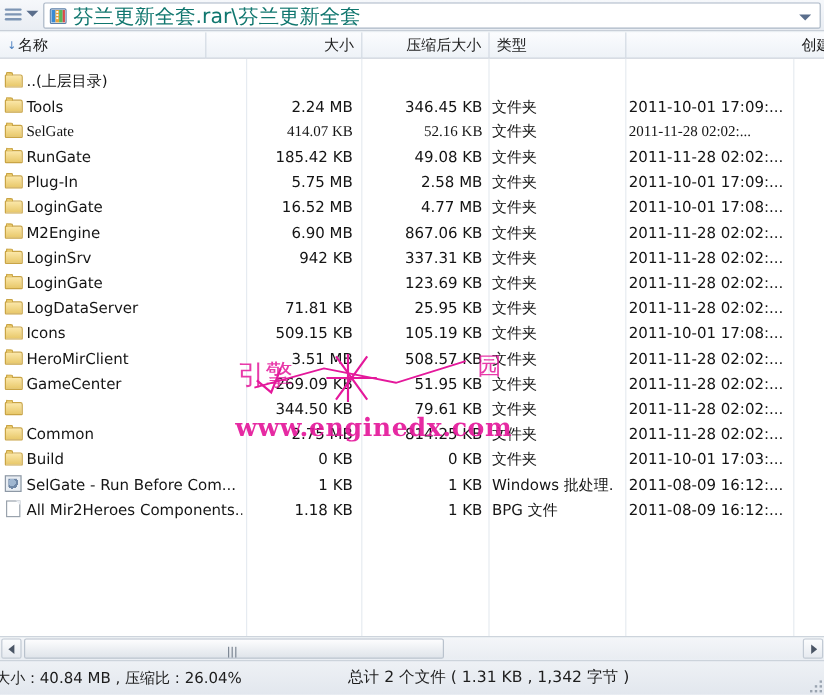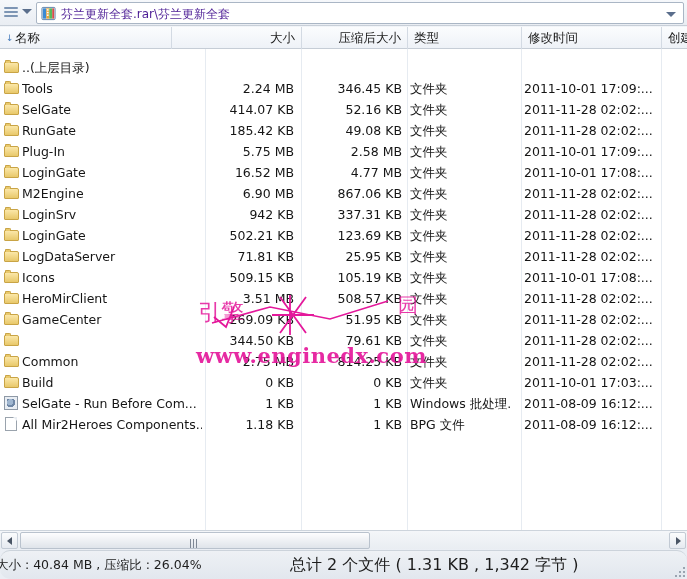"芬兰更新全套.rar\芬兰更新全套" .addrtext { color: #4c1d95 -> #0f766e; font-size: 12px -> 17px }
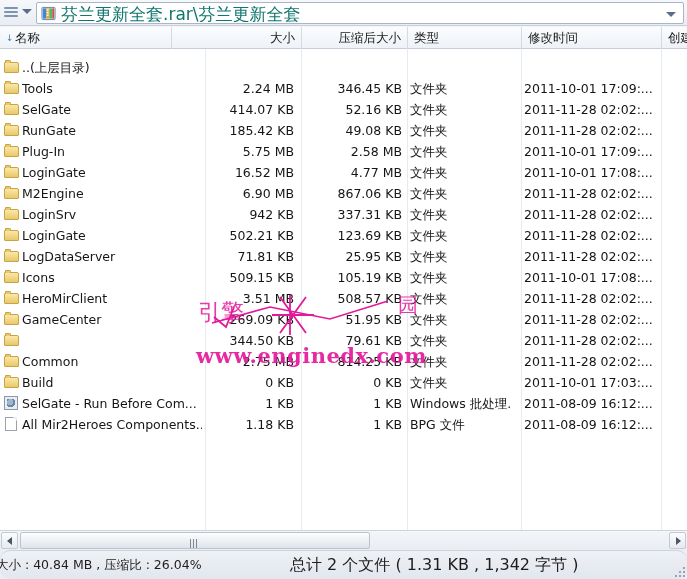"修改时间" div.col { html: <div> <span>修改时间</span> </div> -> none }
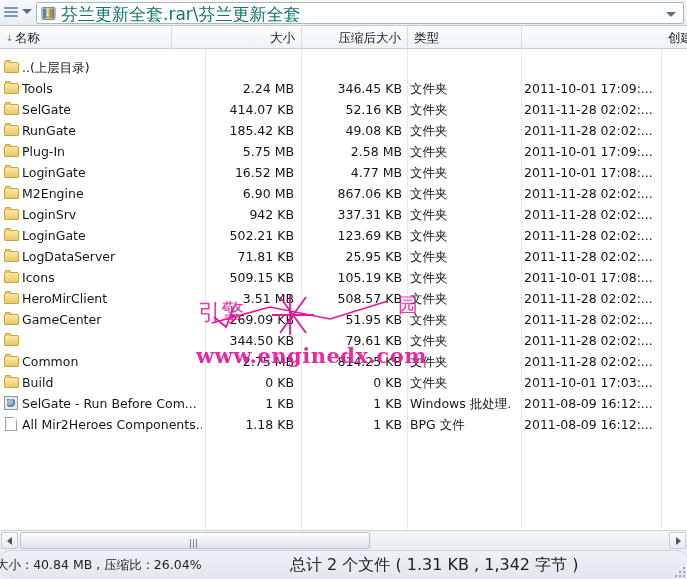"SelGate" div.row { font-family: none -> Liberation Serif, serif }
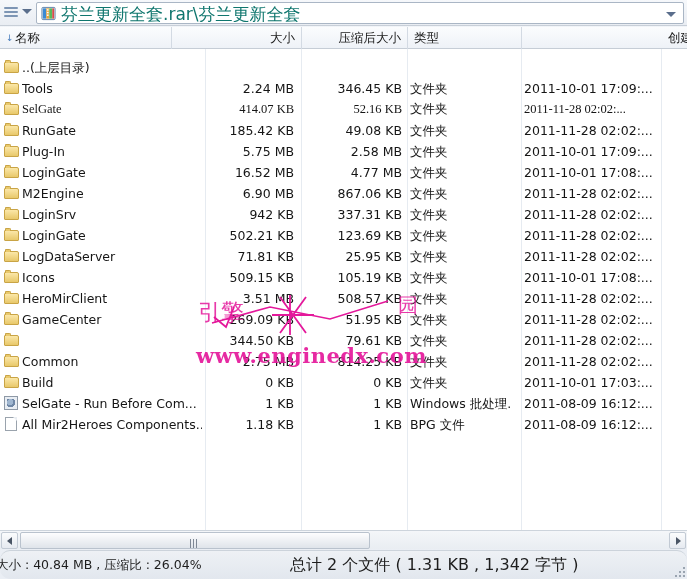"502.21 KB" div.cell { html: <div>502.21 KB</div> -> none }
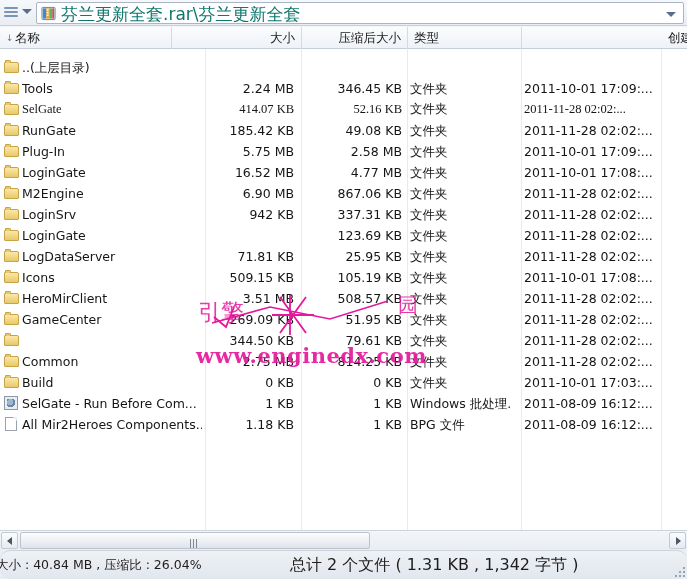"大小 : 40.84 MB ," .statusbar { border-radius: 10px -> none }
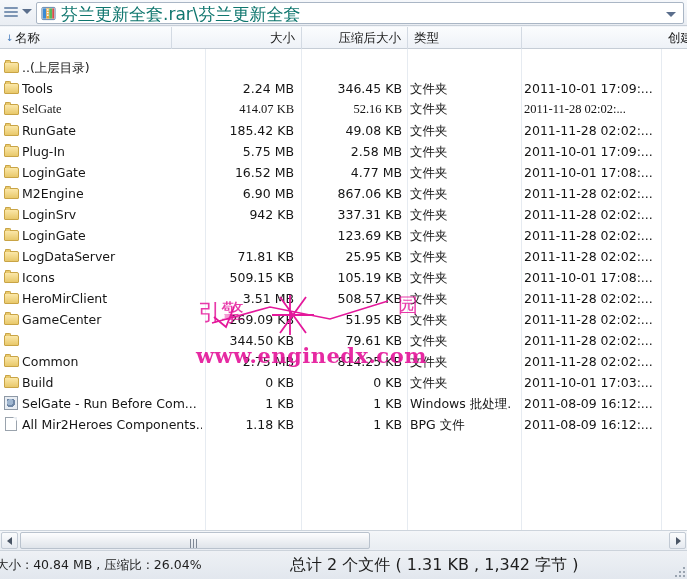"总计 2 个文件 ( 1.31" .st-right { font-size: 16px -> 13px }
